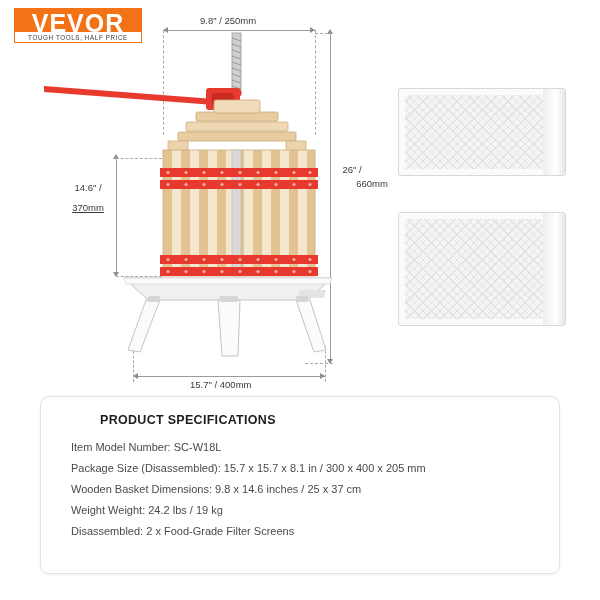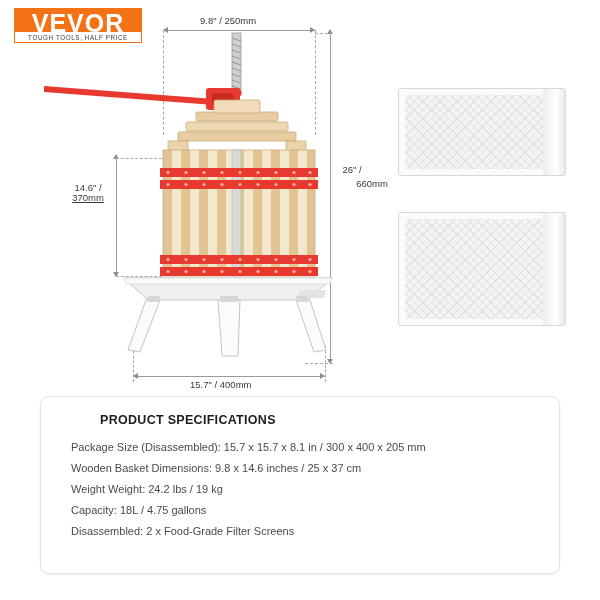"370mm" div.dim-label { top: 198px -> 208px }
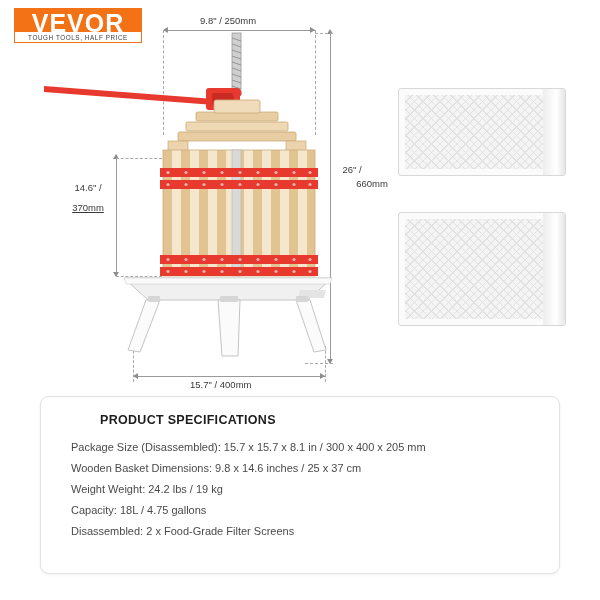"Item Model Number: SC-W18L" div.spec-row { html: none -> <div> <span>Item Model Number:</span> <span>SC-W18L</span> </div> }
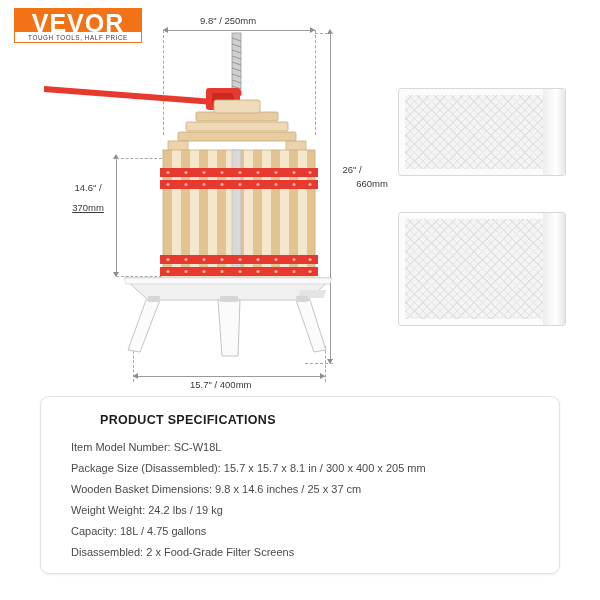"Capacity: 18L / 4.75 gallons" div.spec-row { html: <div> <span>Capacity:</span> <span>18L / 4.75 gallons</span> </div> -> none }
